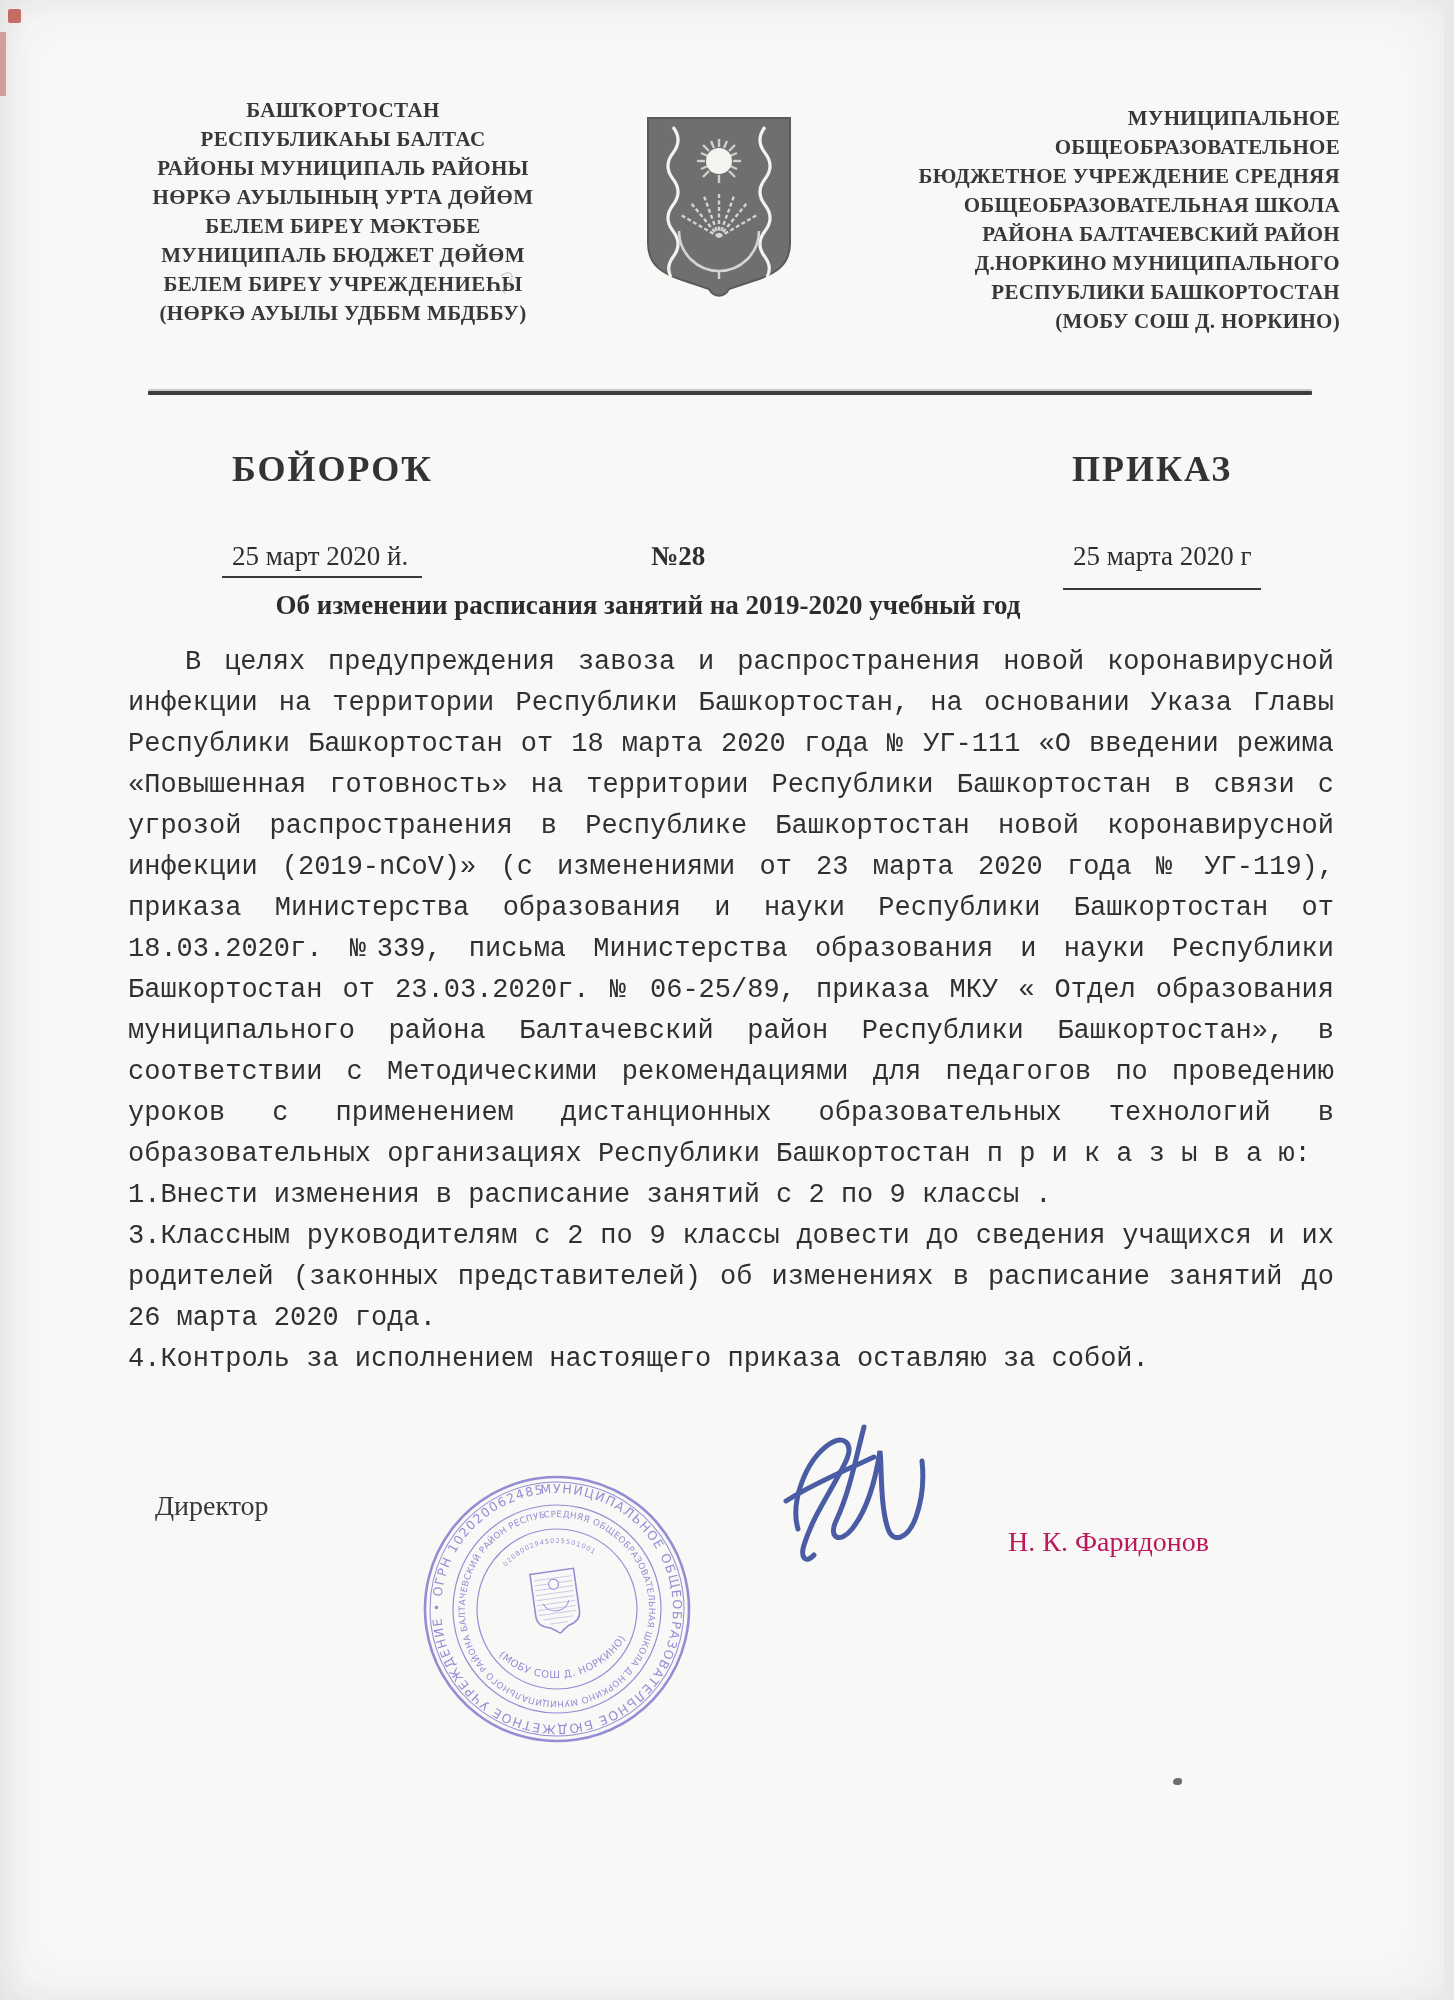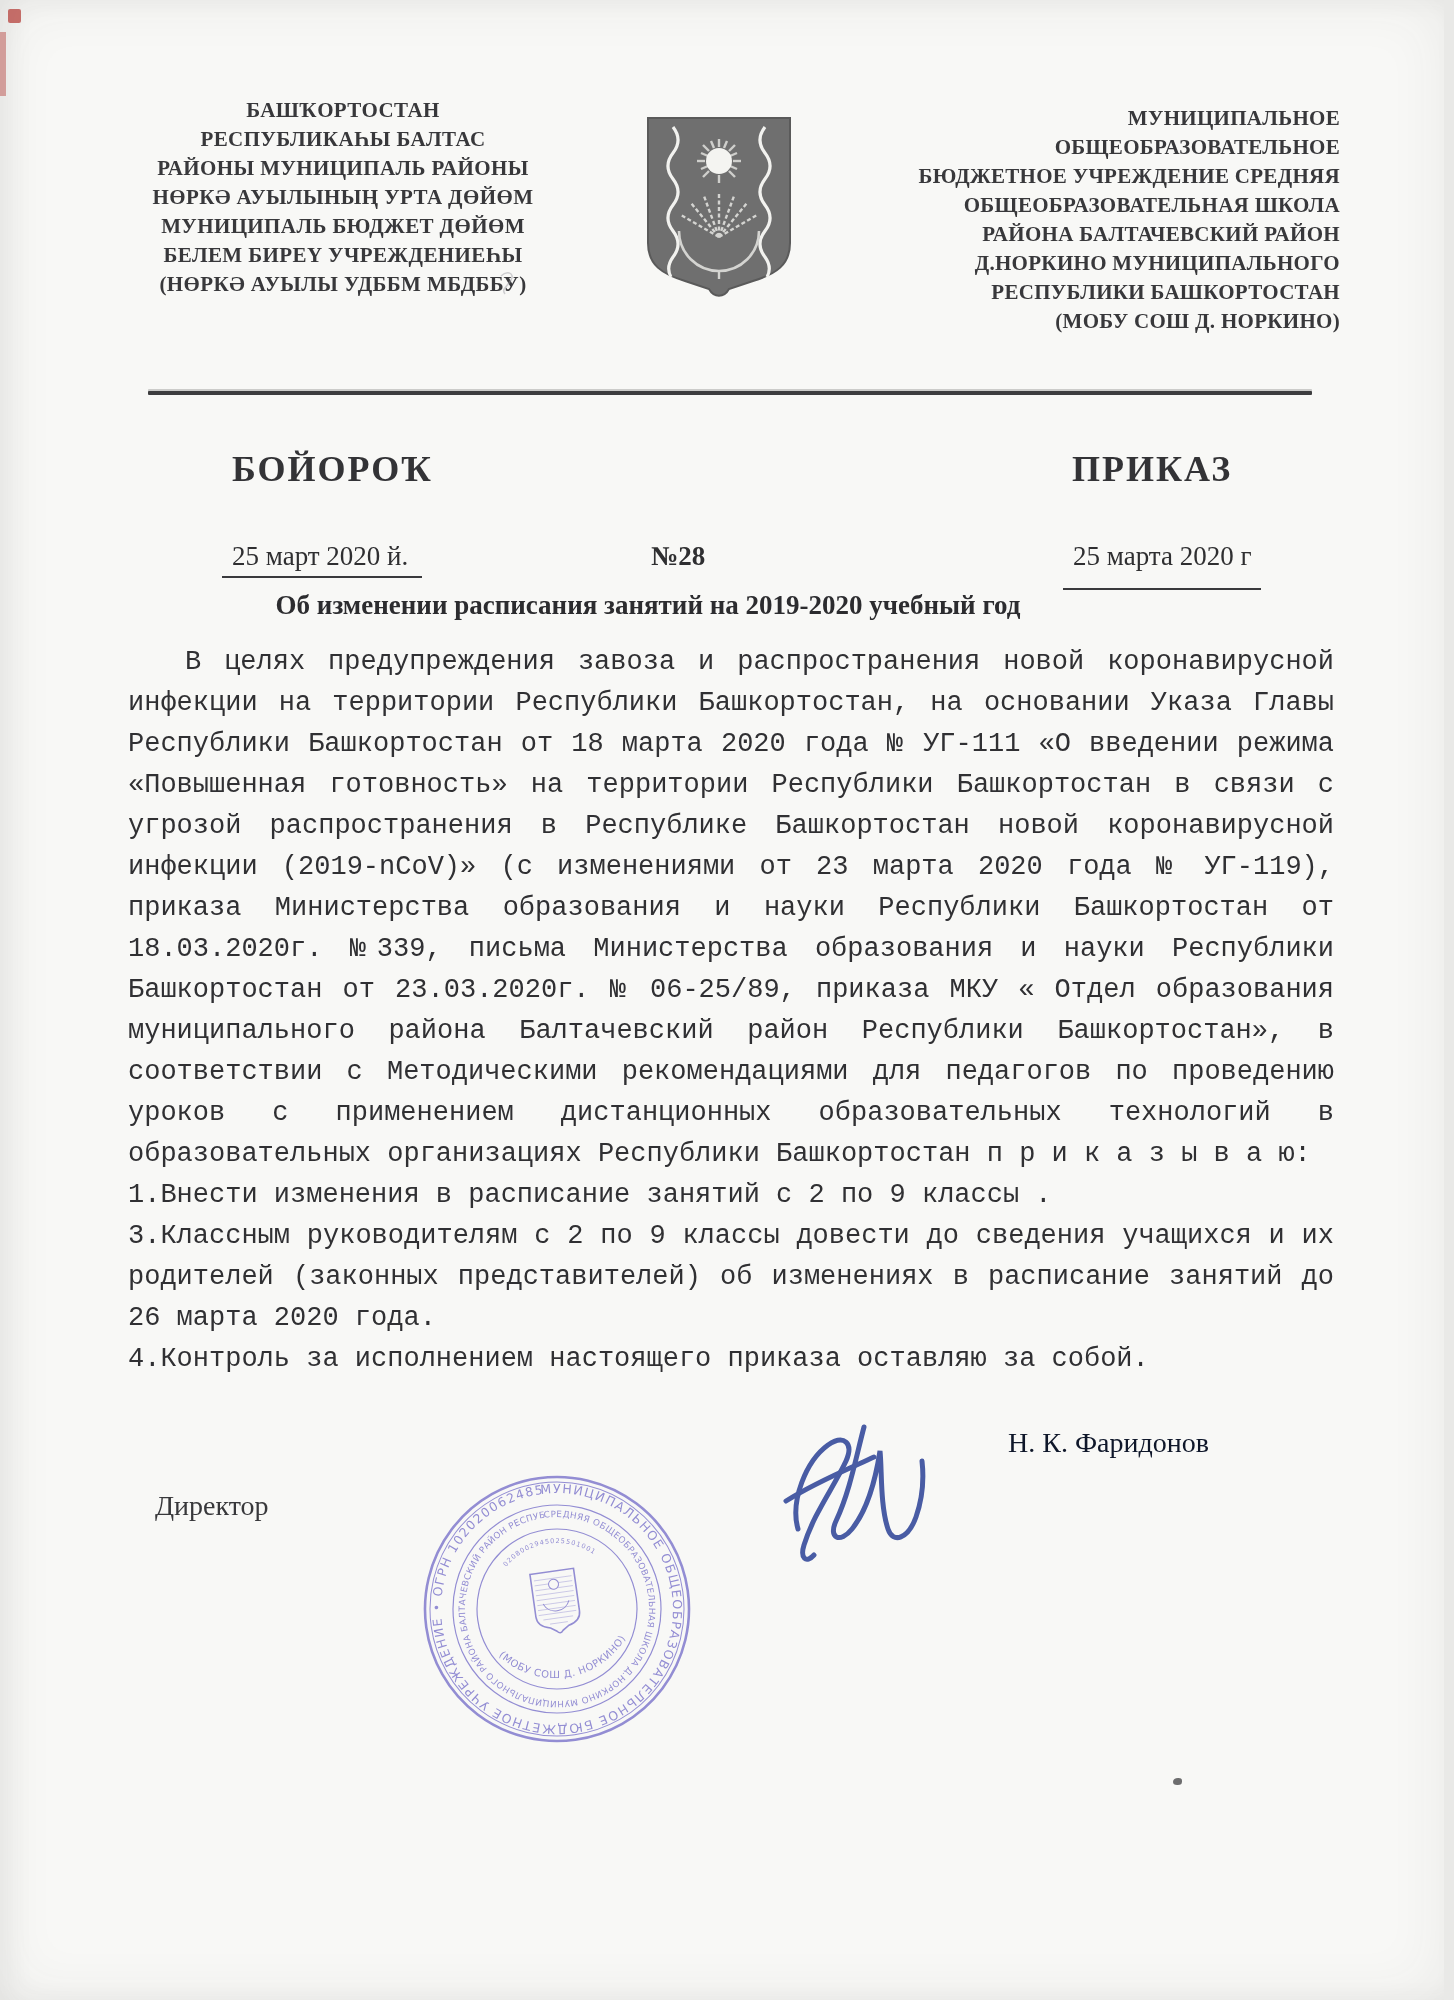"БЕЛЕМ БИРЕҮ МӘКТӘБЕ" div { html: none -> <div>БЕЛЕМ БИРЕҮ МӘКТӘБЕ</div> }
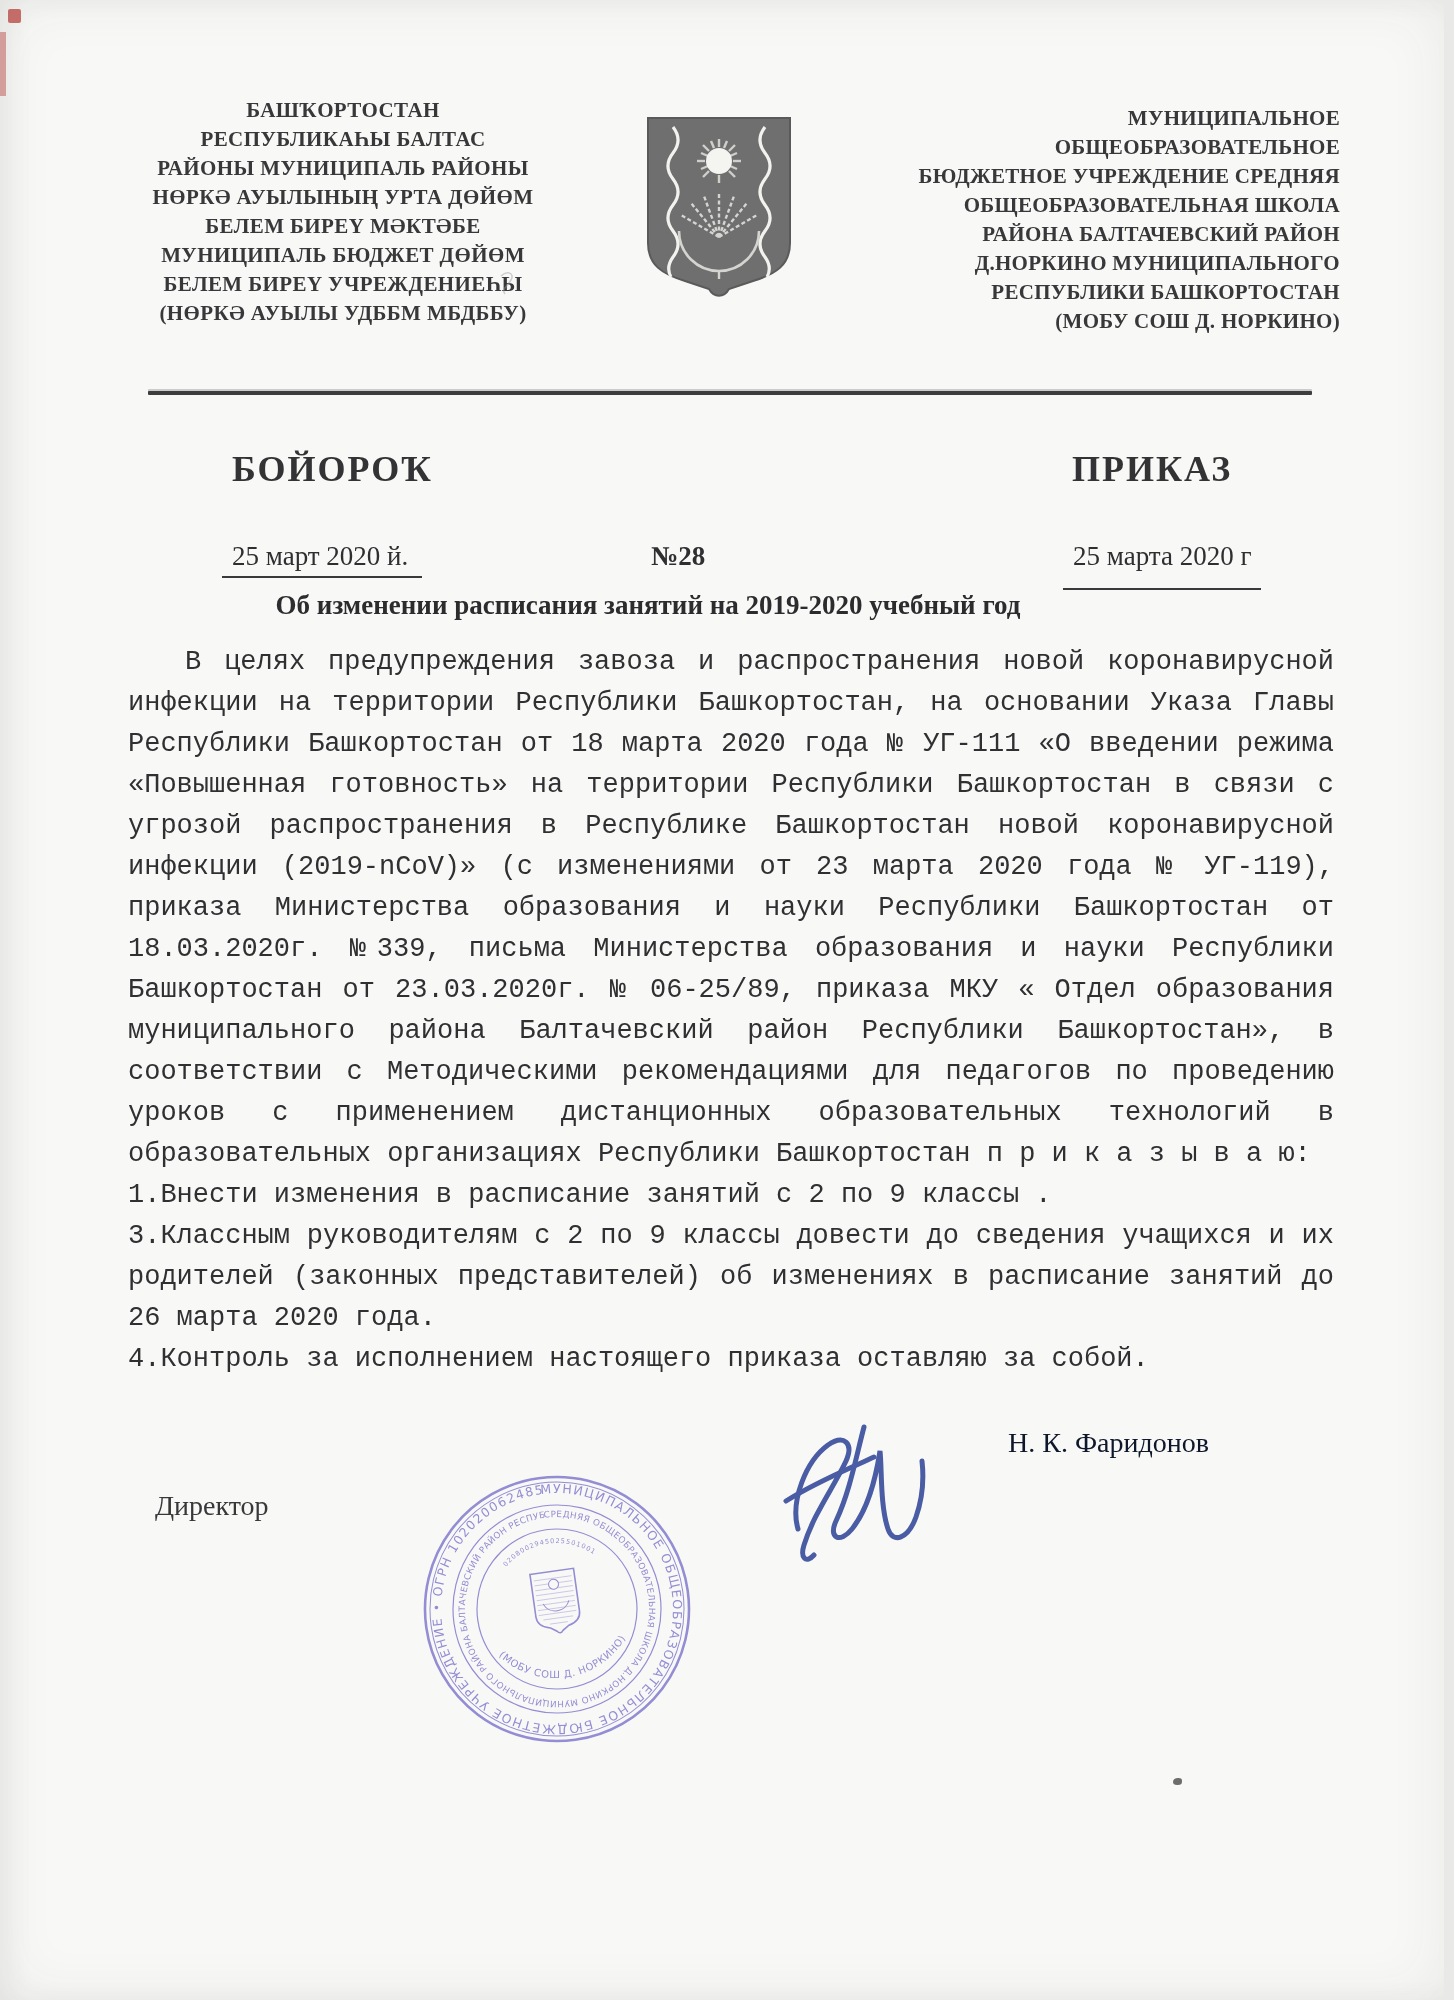"Н. К. Фаридонов" .sig-name { color: #0f172a -> #be185d; top: 1427px -> 1526px }
